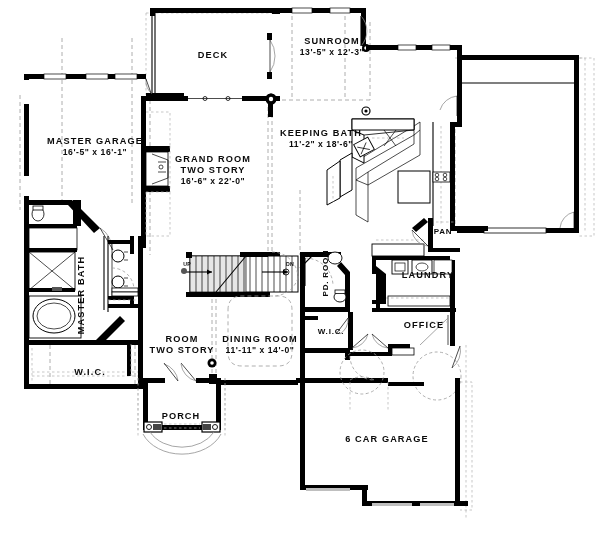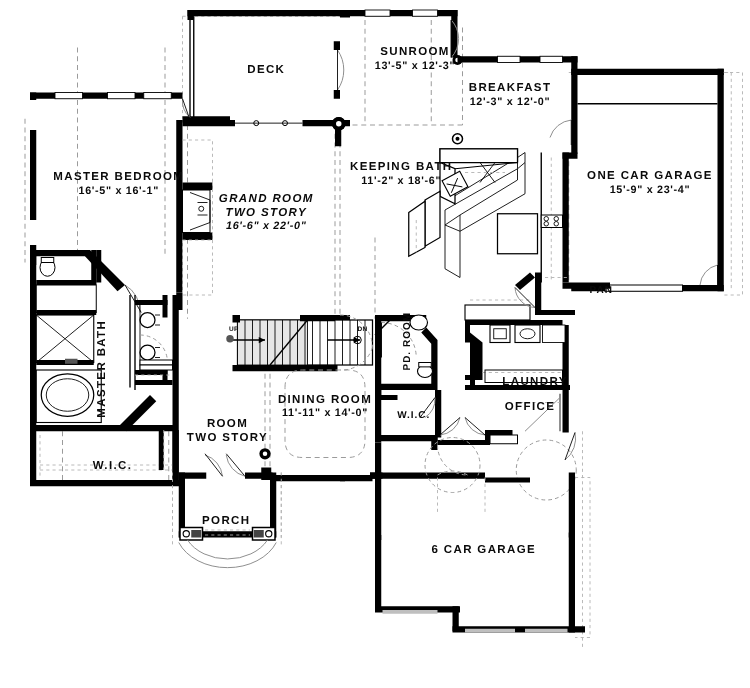"BREAKFAST" div.lbl { html: <div> <span>BREAKFAST</span> <span>12'-3" x 12'-0"</span> </div> -> none }
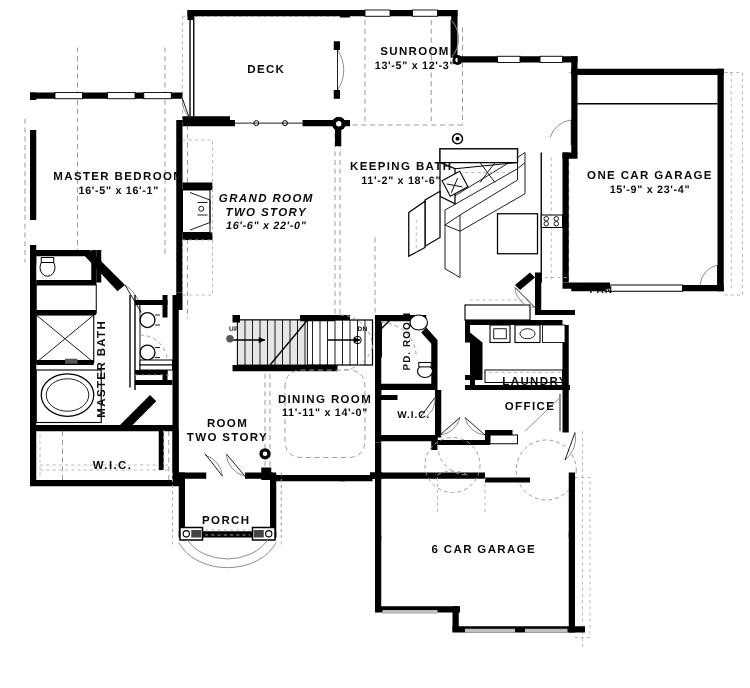"MASTER BEDROOM" span.nm { text: BEDROOM -> GARAGE }
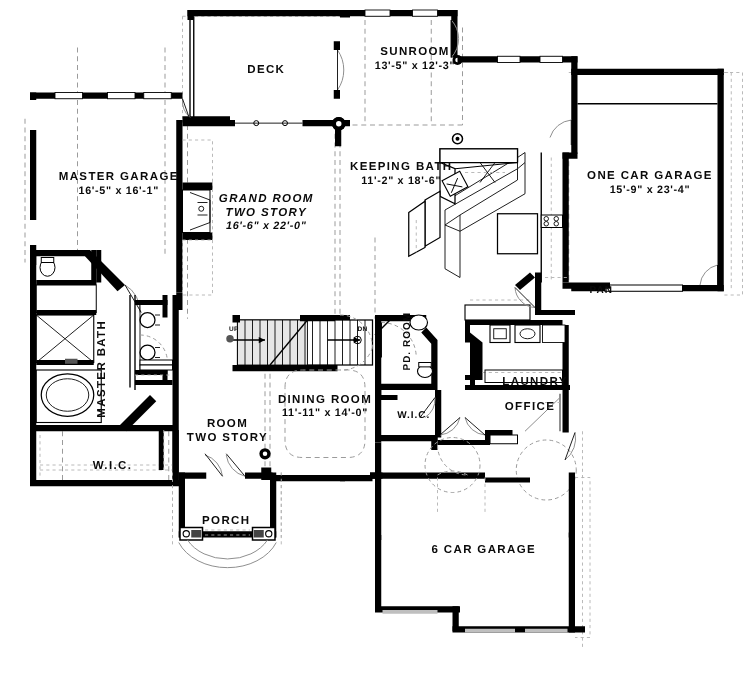"ONE CAR GARAGE" div.lbl { html: <div> <span>ONE CAR GARAGE</span> <span>15'-9" x 23'-4"</span> </div> -> none }
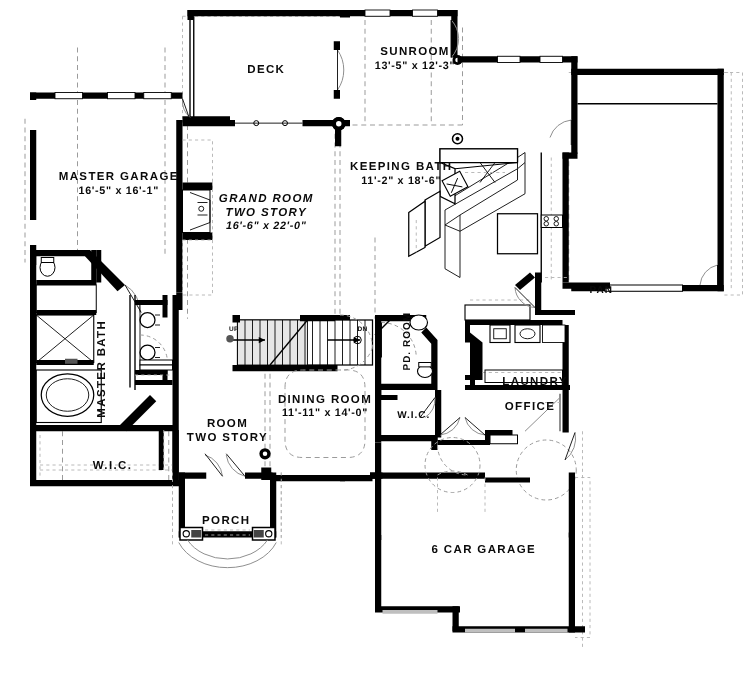"GRAND ROOM" div.lbl { font-style: italic -> none }
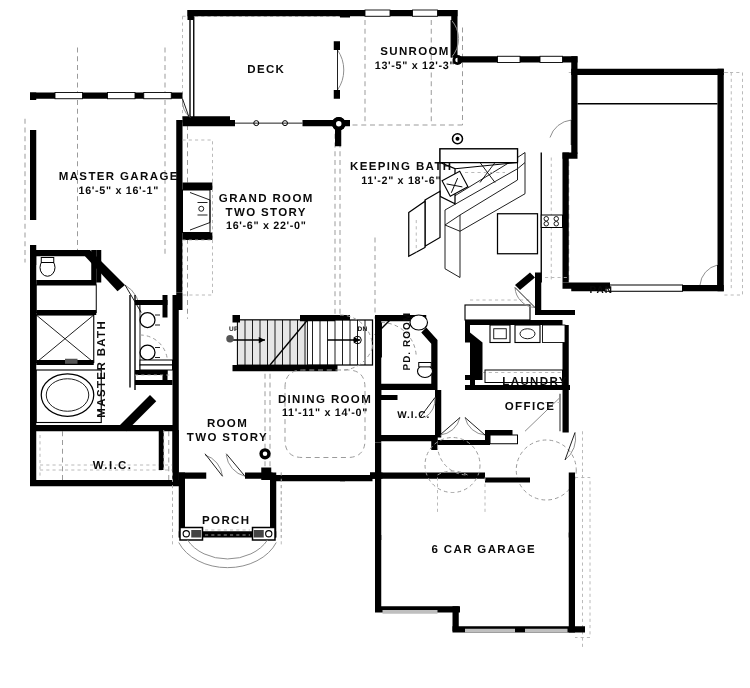"PAN" div.lbl { margin-left: 38px -> none }
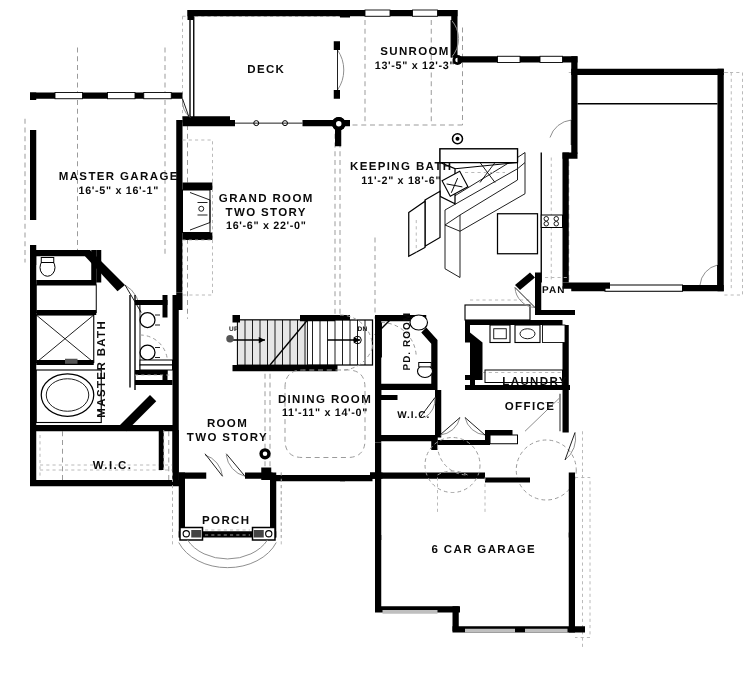"LAUNDRY" div.lbl { top: 306px -> 276px }
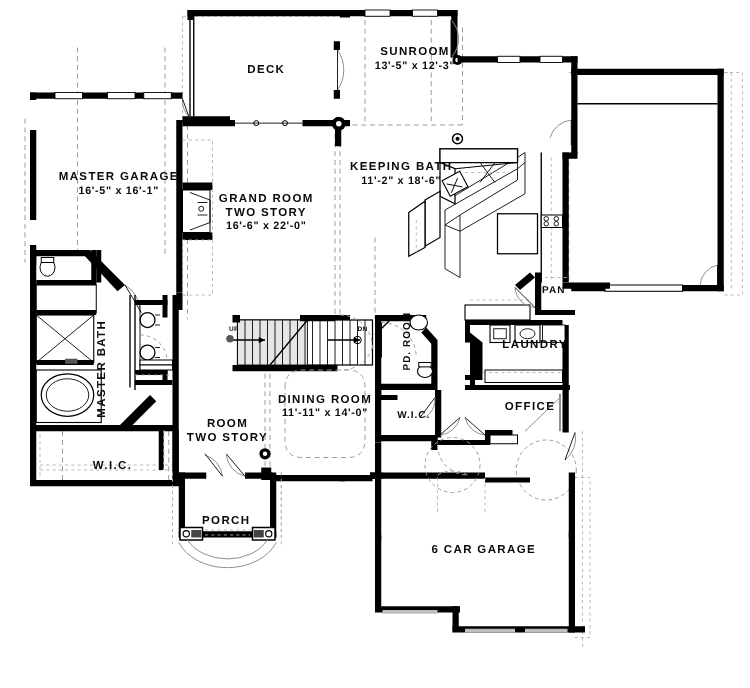"DINING ROOM" div.lbl { top: 325px -> 345px }
